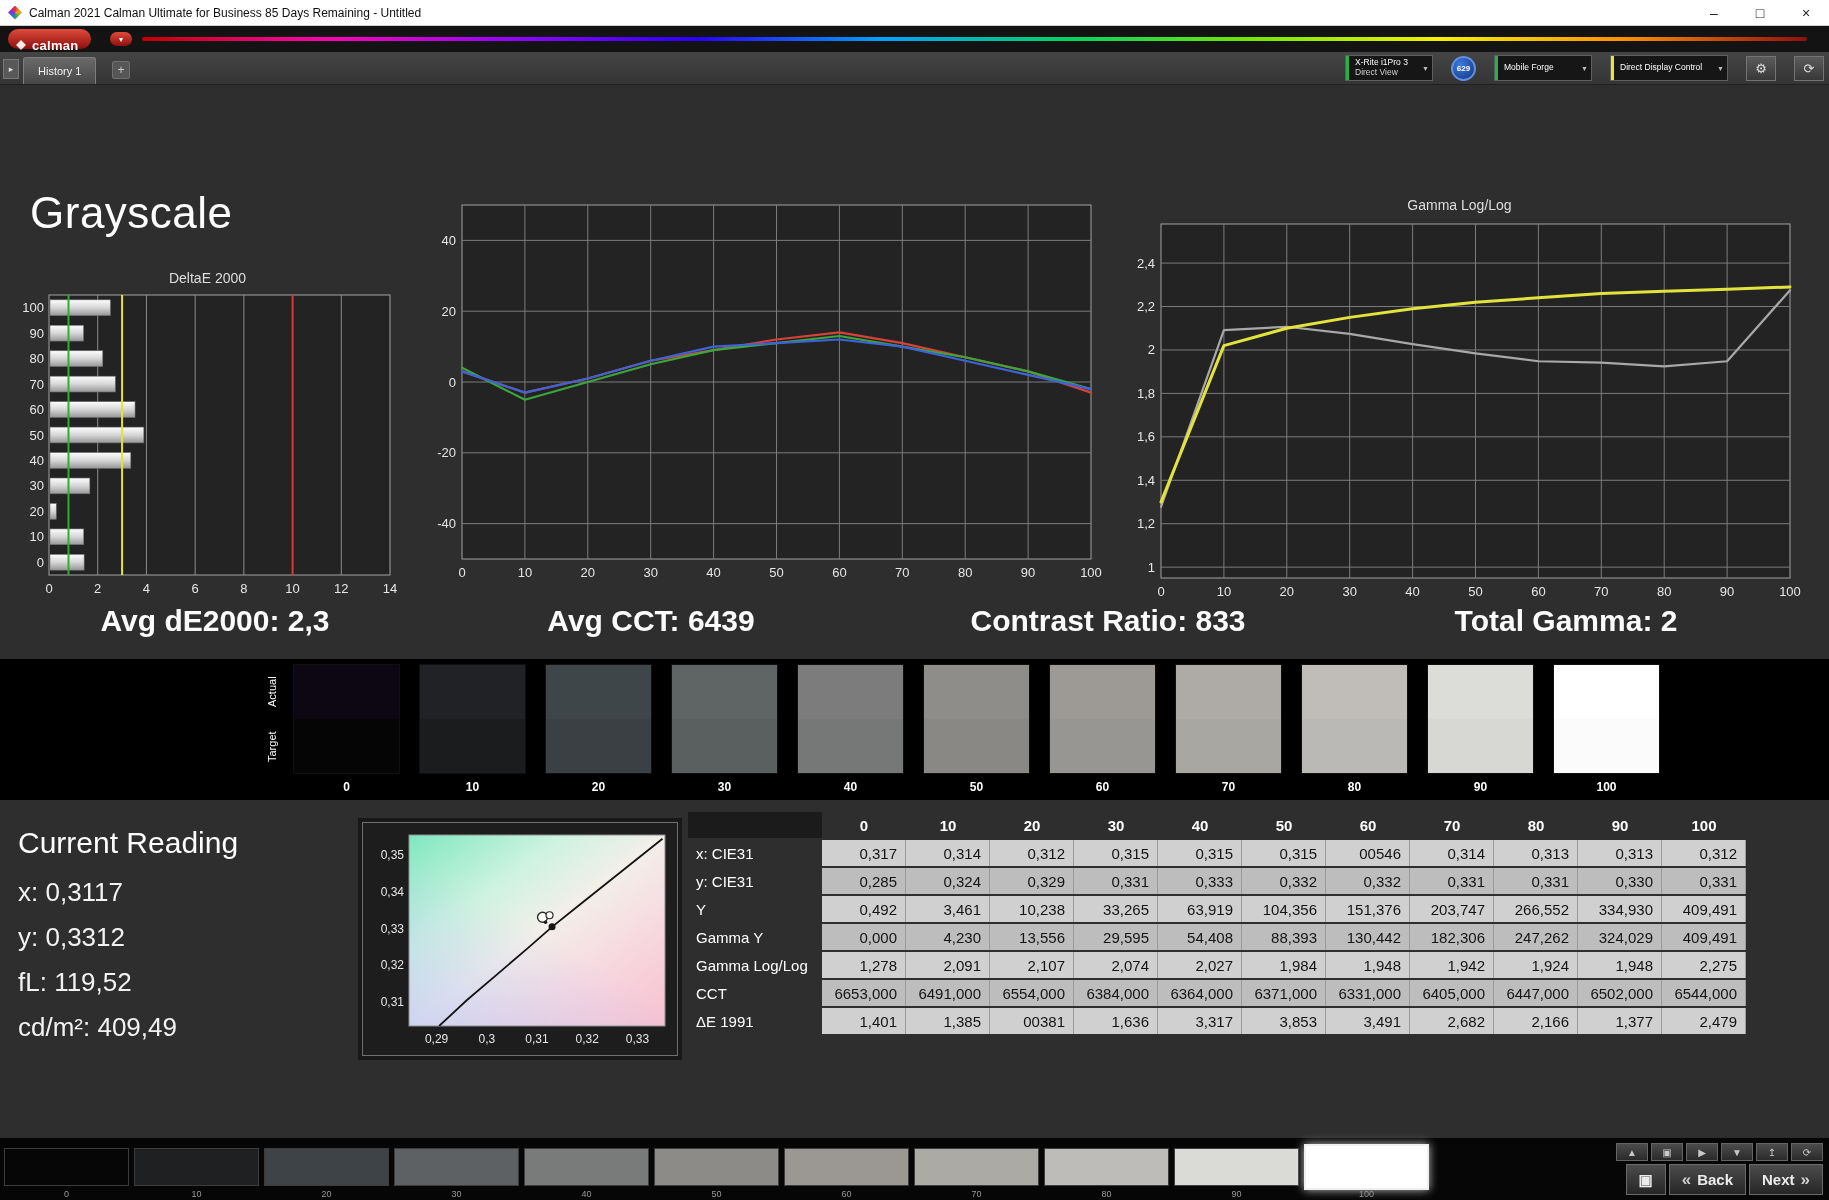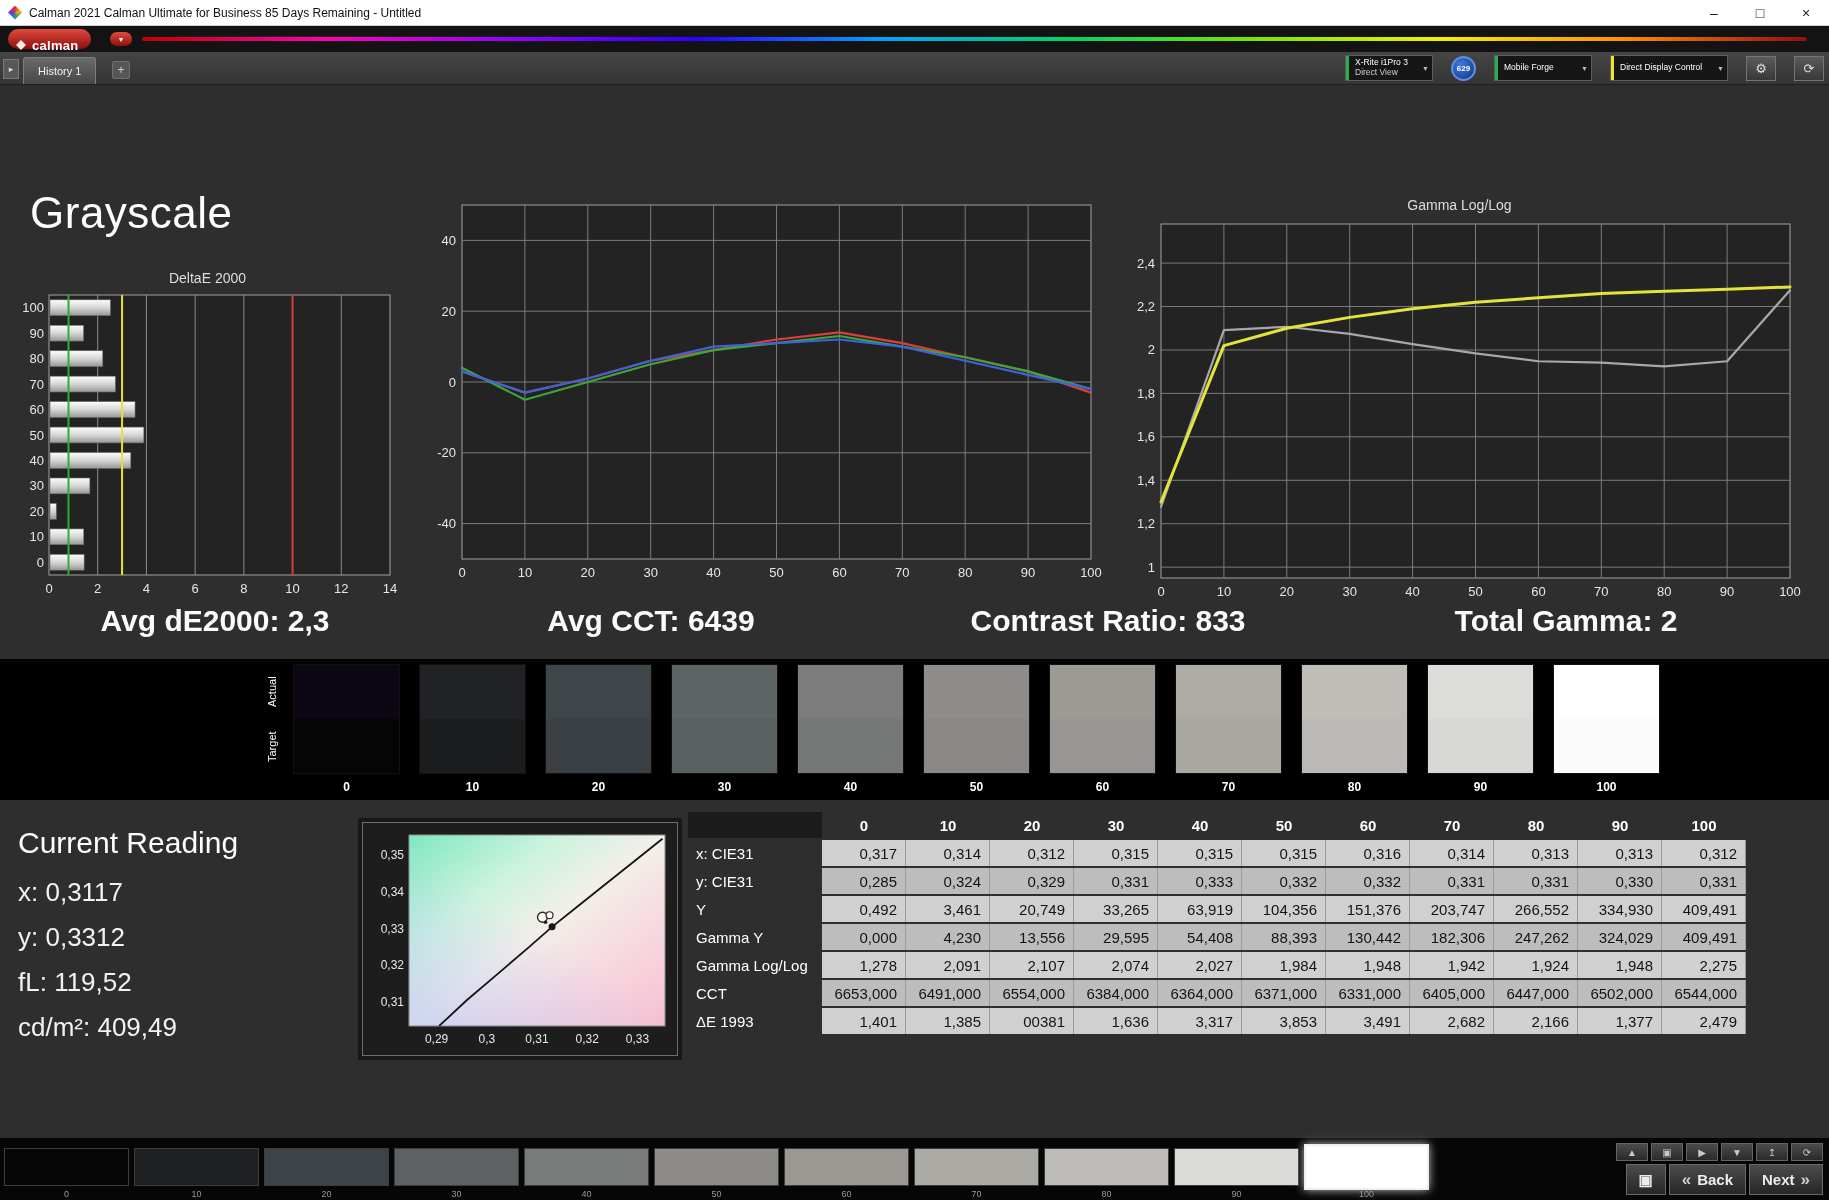"0,316" td { text: 0,316 -> 00546 }
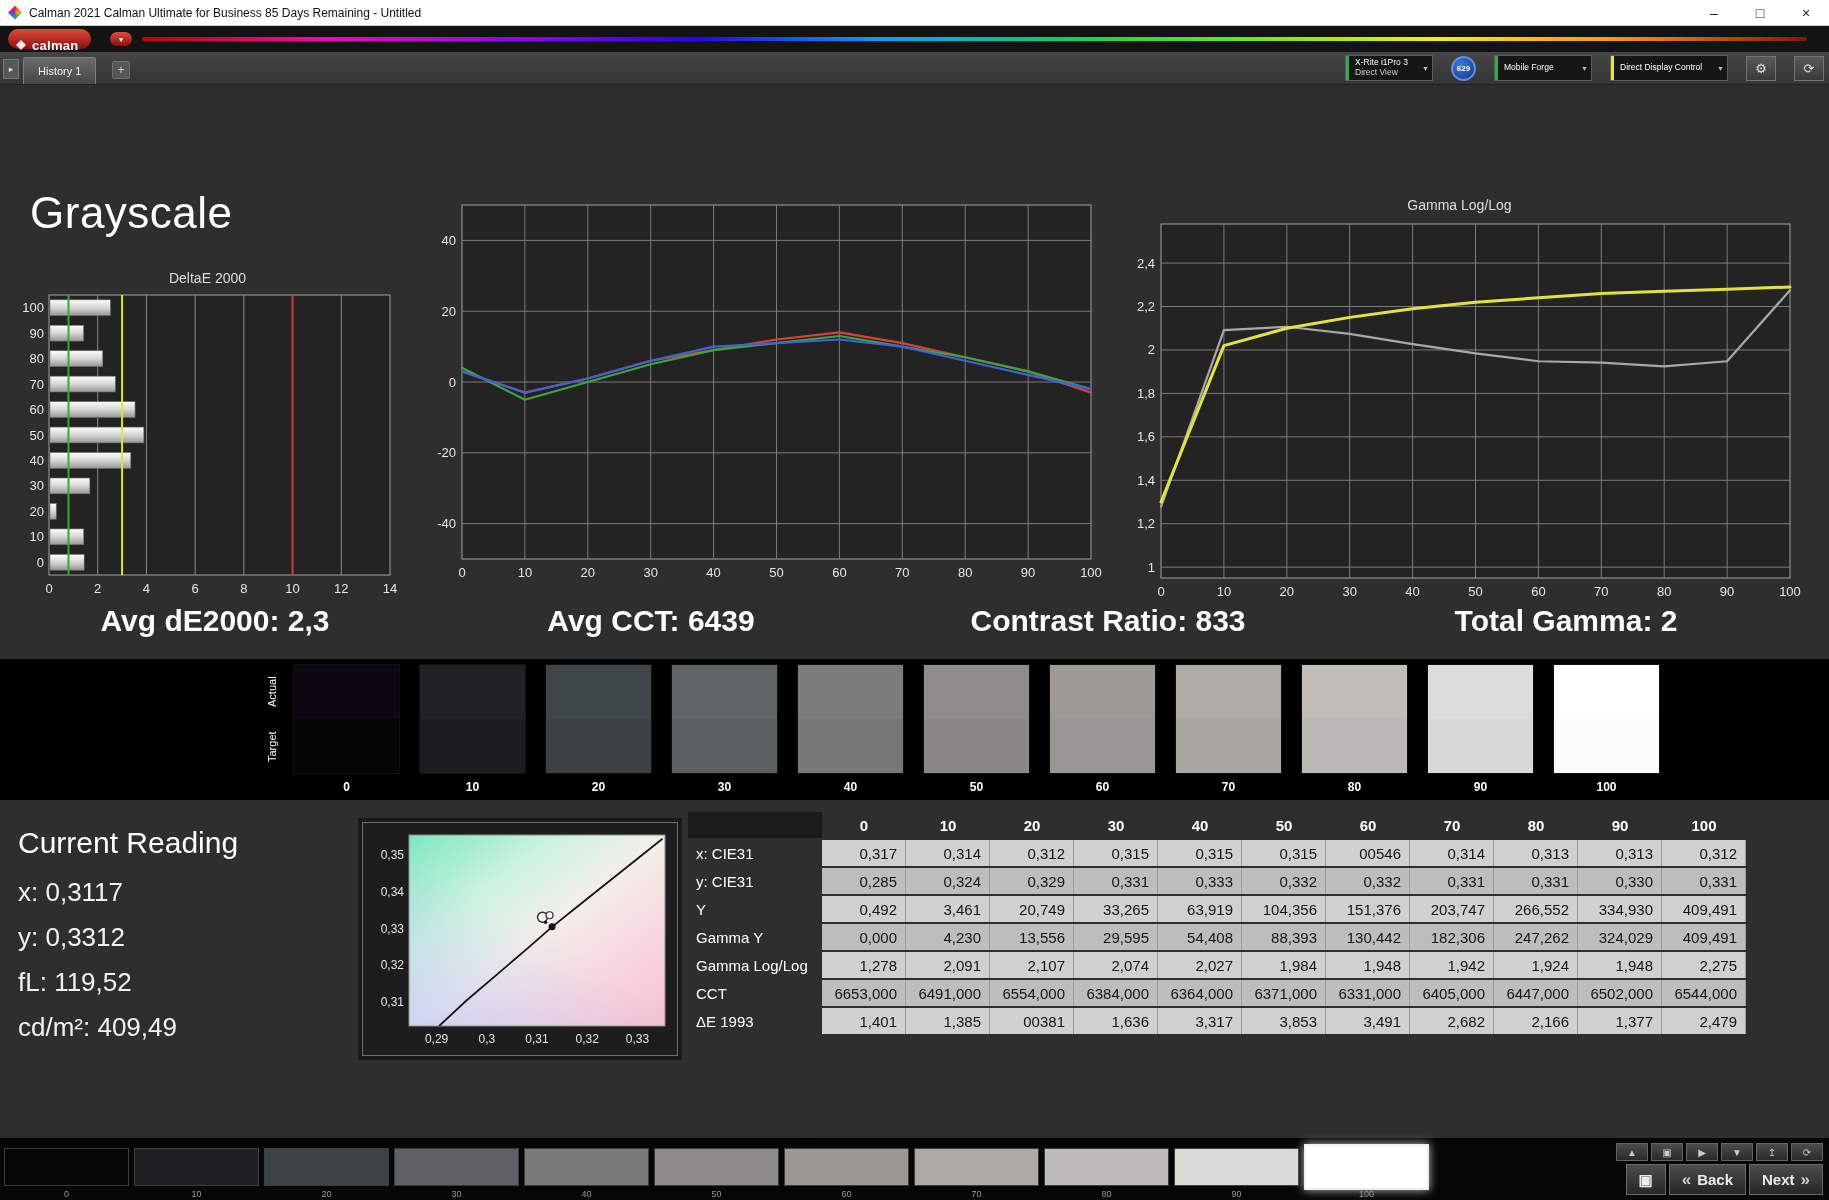"20,749" td { text: 20,749 -> 10,238 }
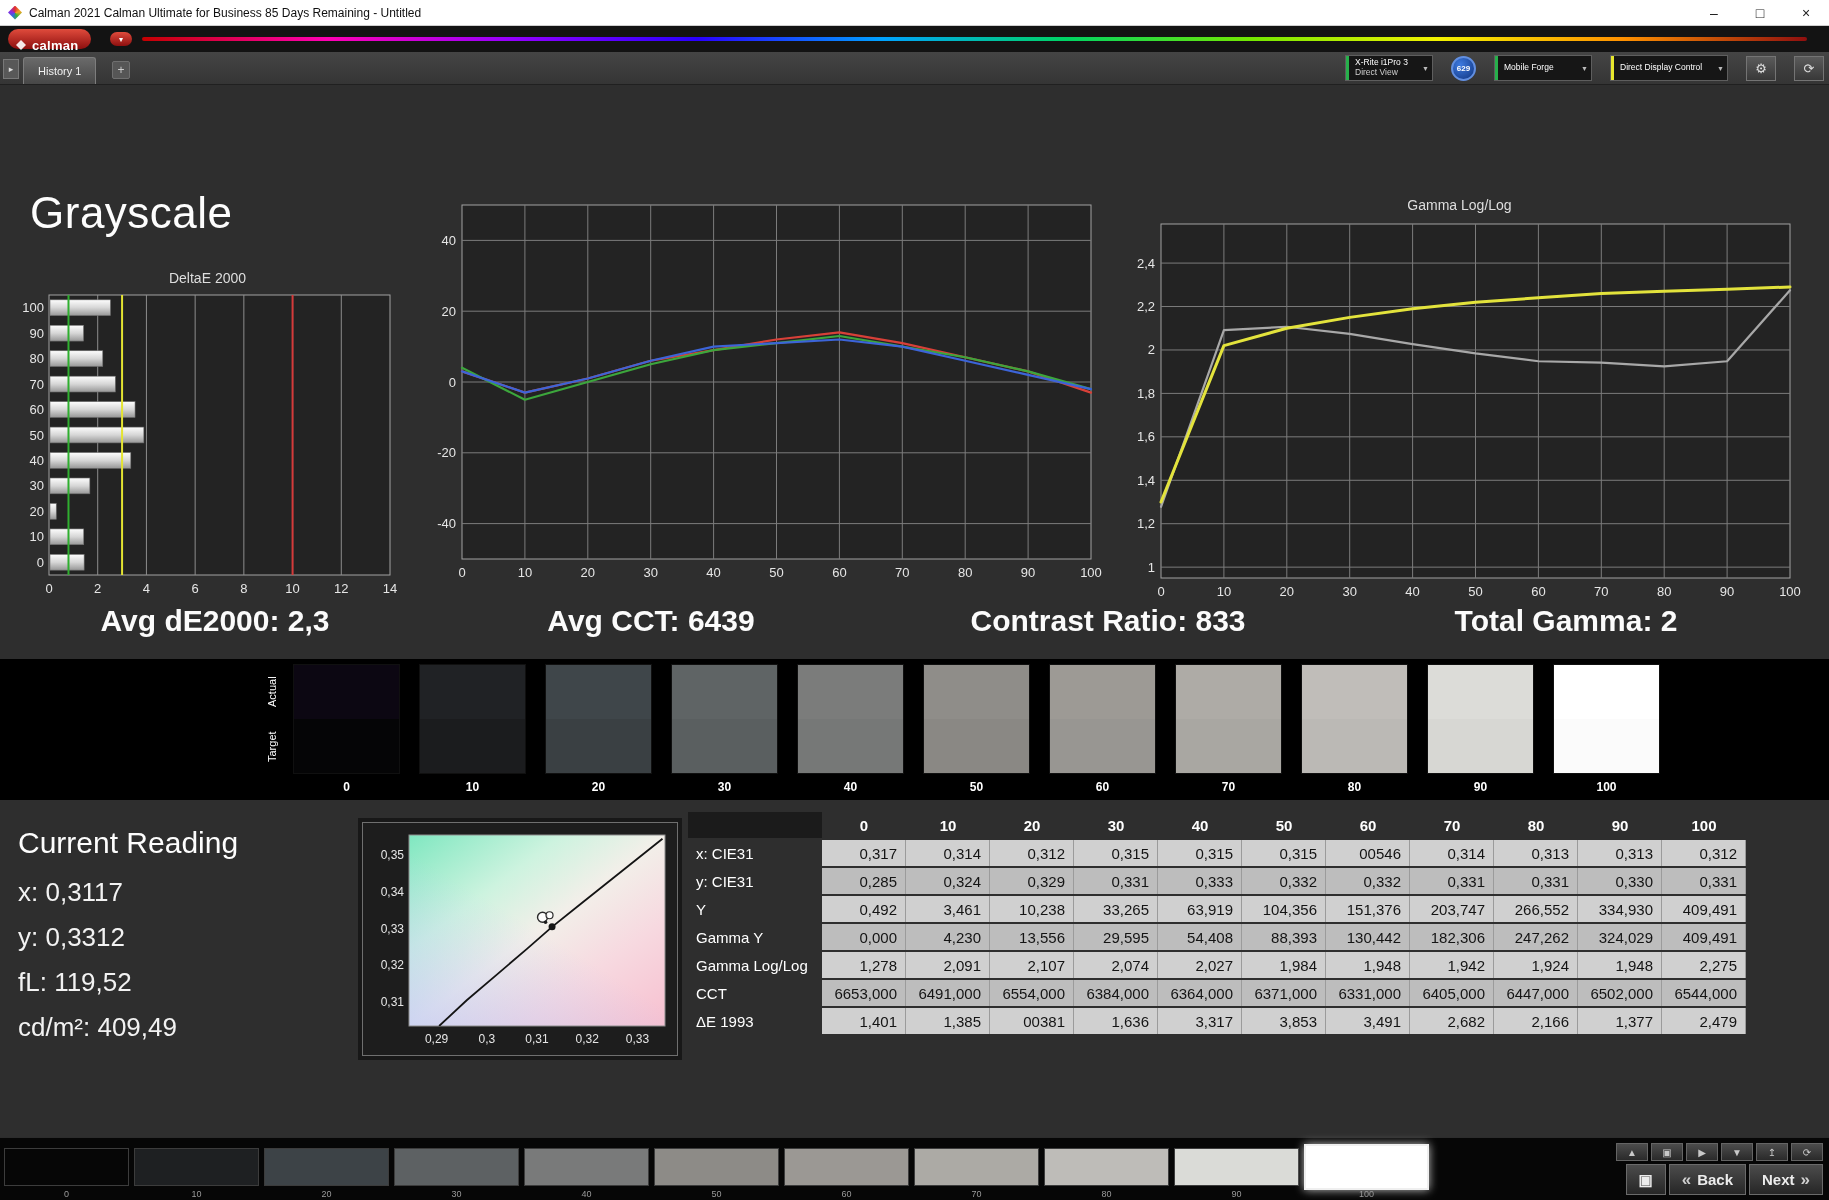"ΔE 1993" th { text: 1993 -> 1991 }
